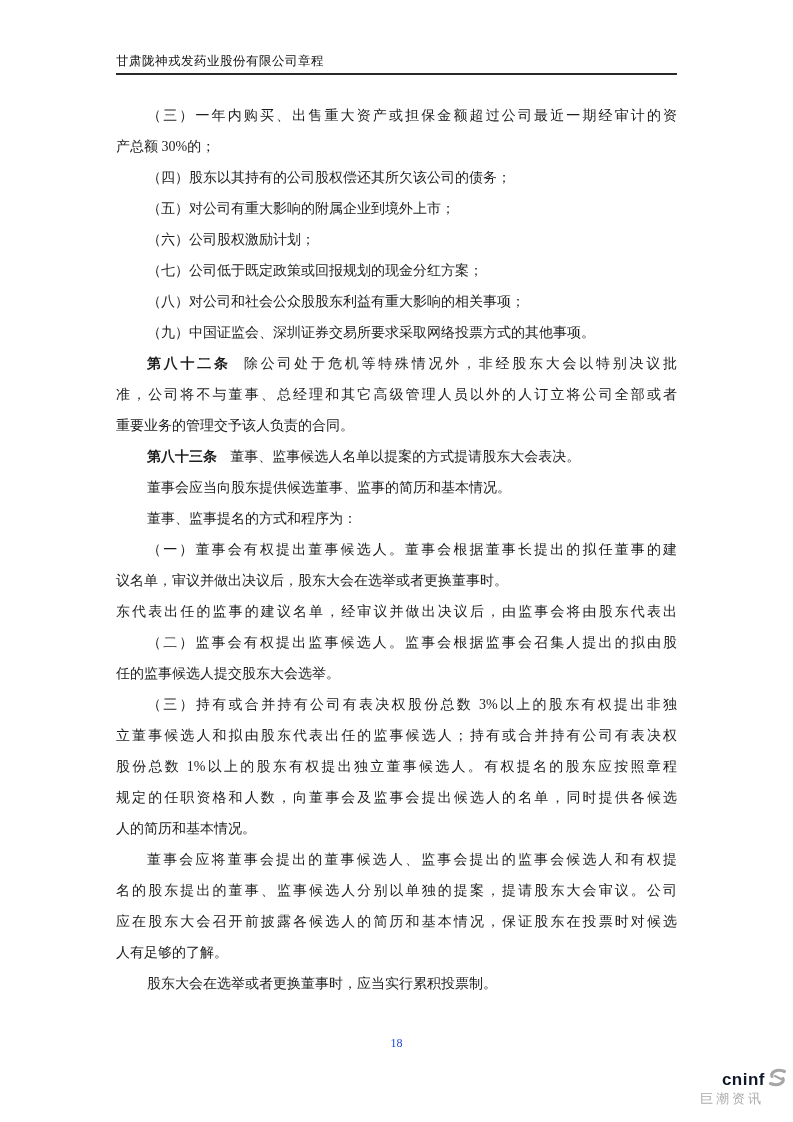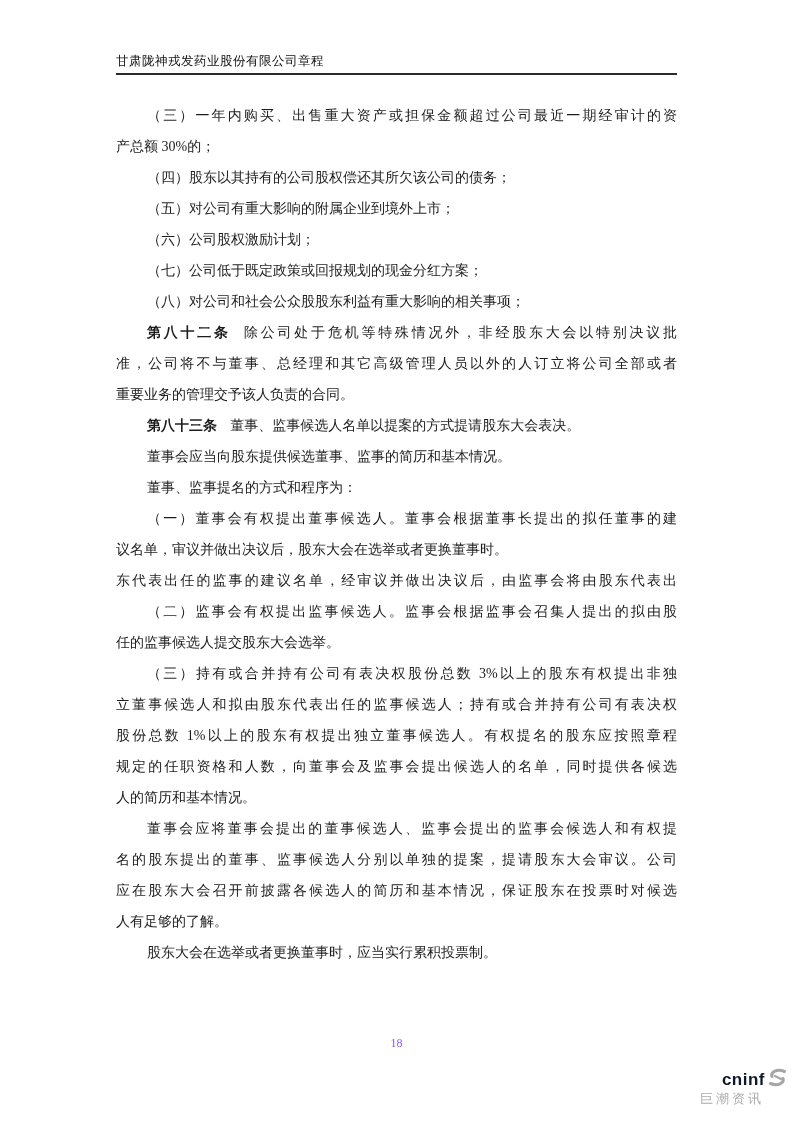"（九）中国证监会、深圳证券交易所要求采取网络投票方式的其他事项。" div.line { html: none -> <div><span>（九）中国证监会、深圳证券交易所要求采取网络投票方式的其他事项。</span></div> }
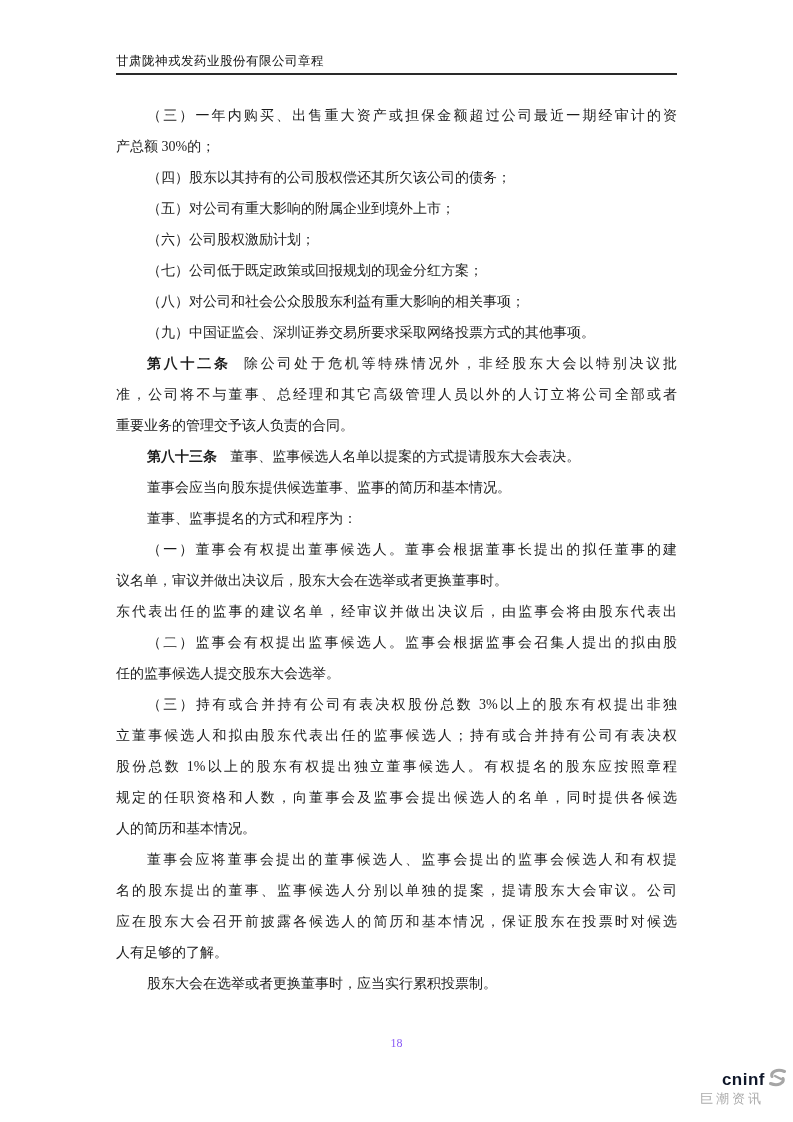"18" .page-number { color: #8b5cf6 -> #1d4ed8 }
